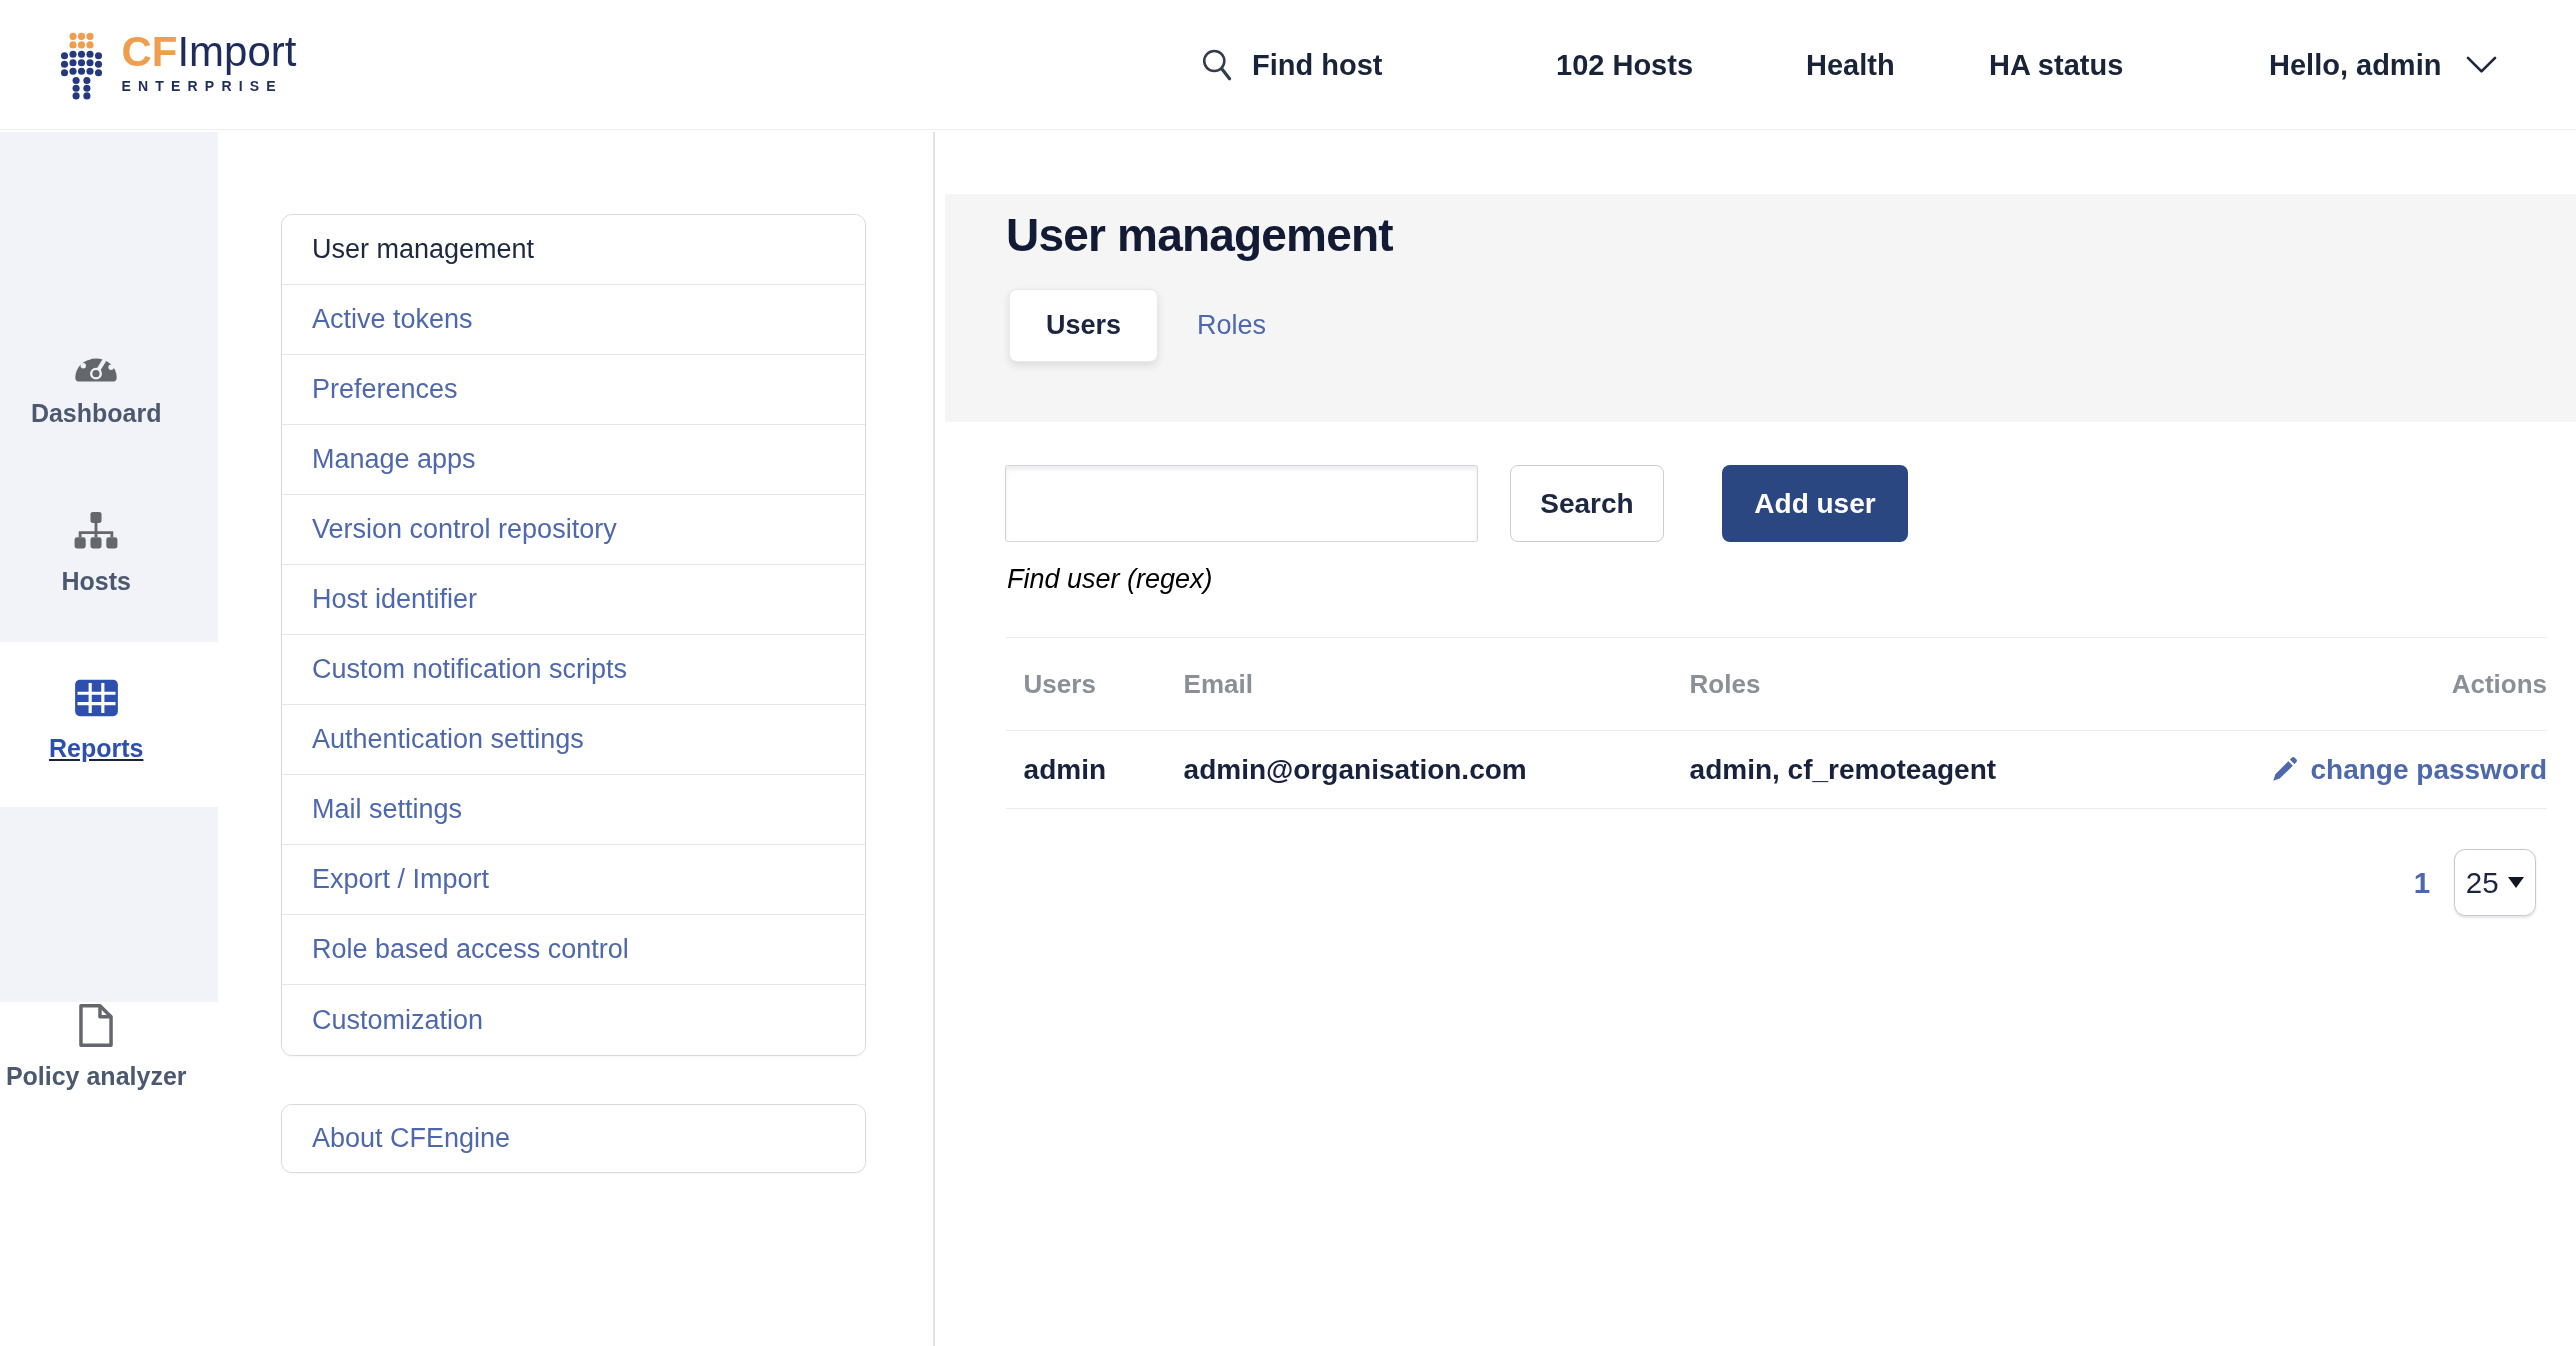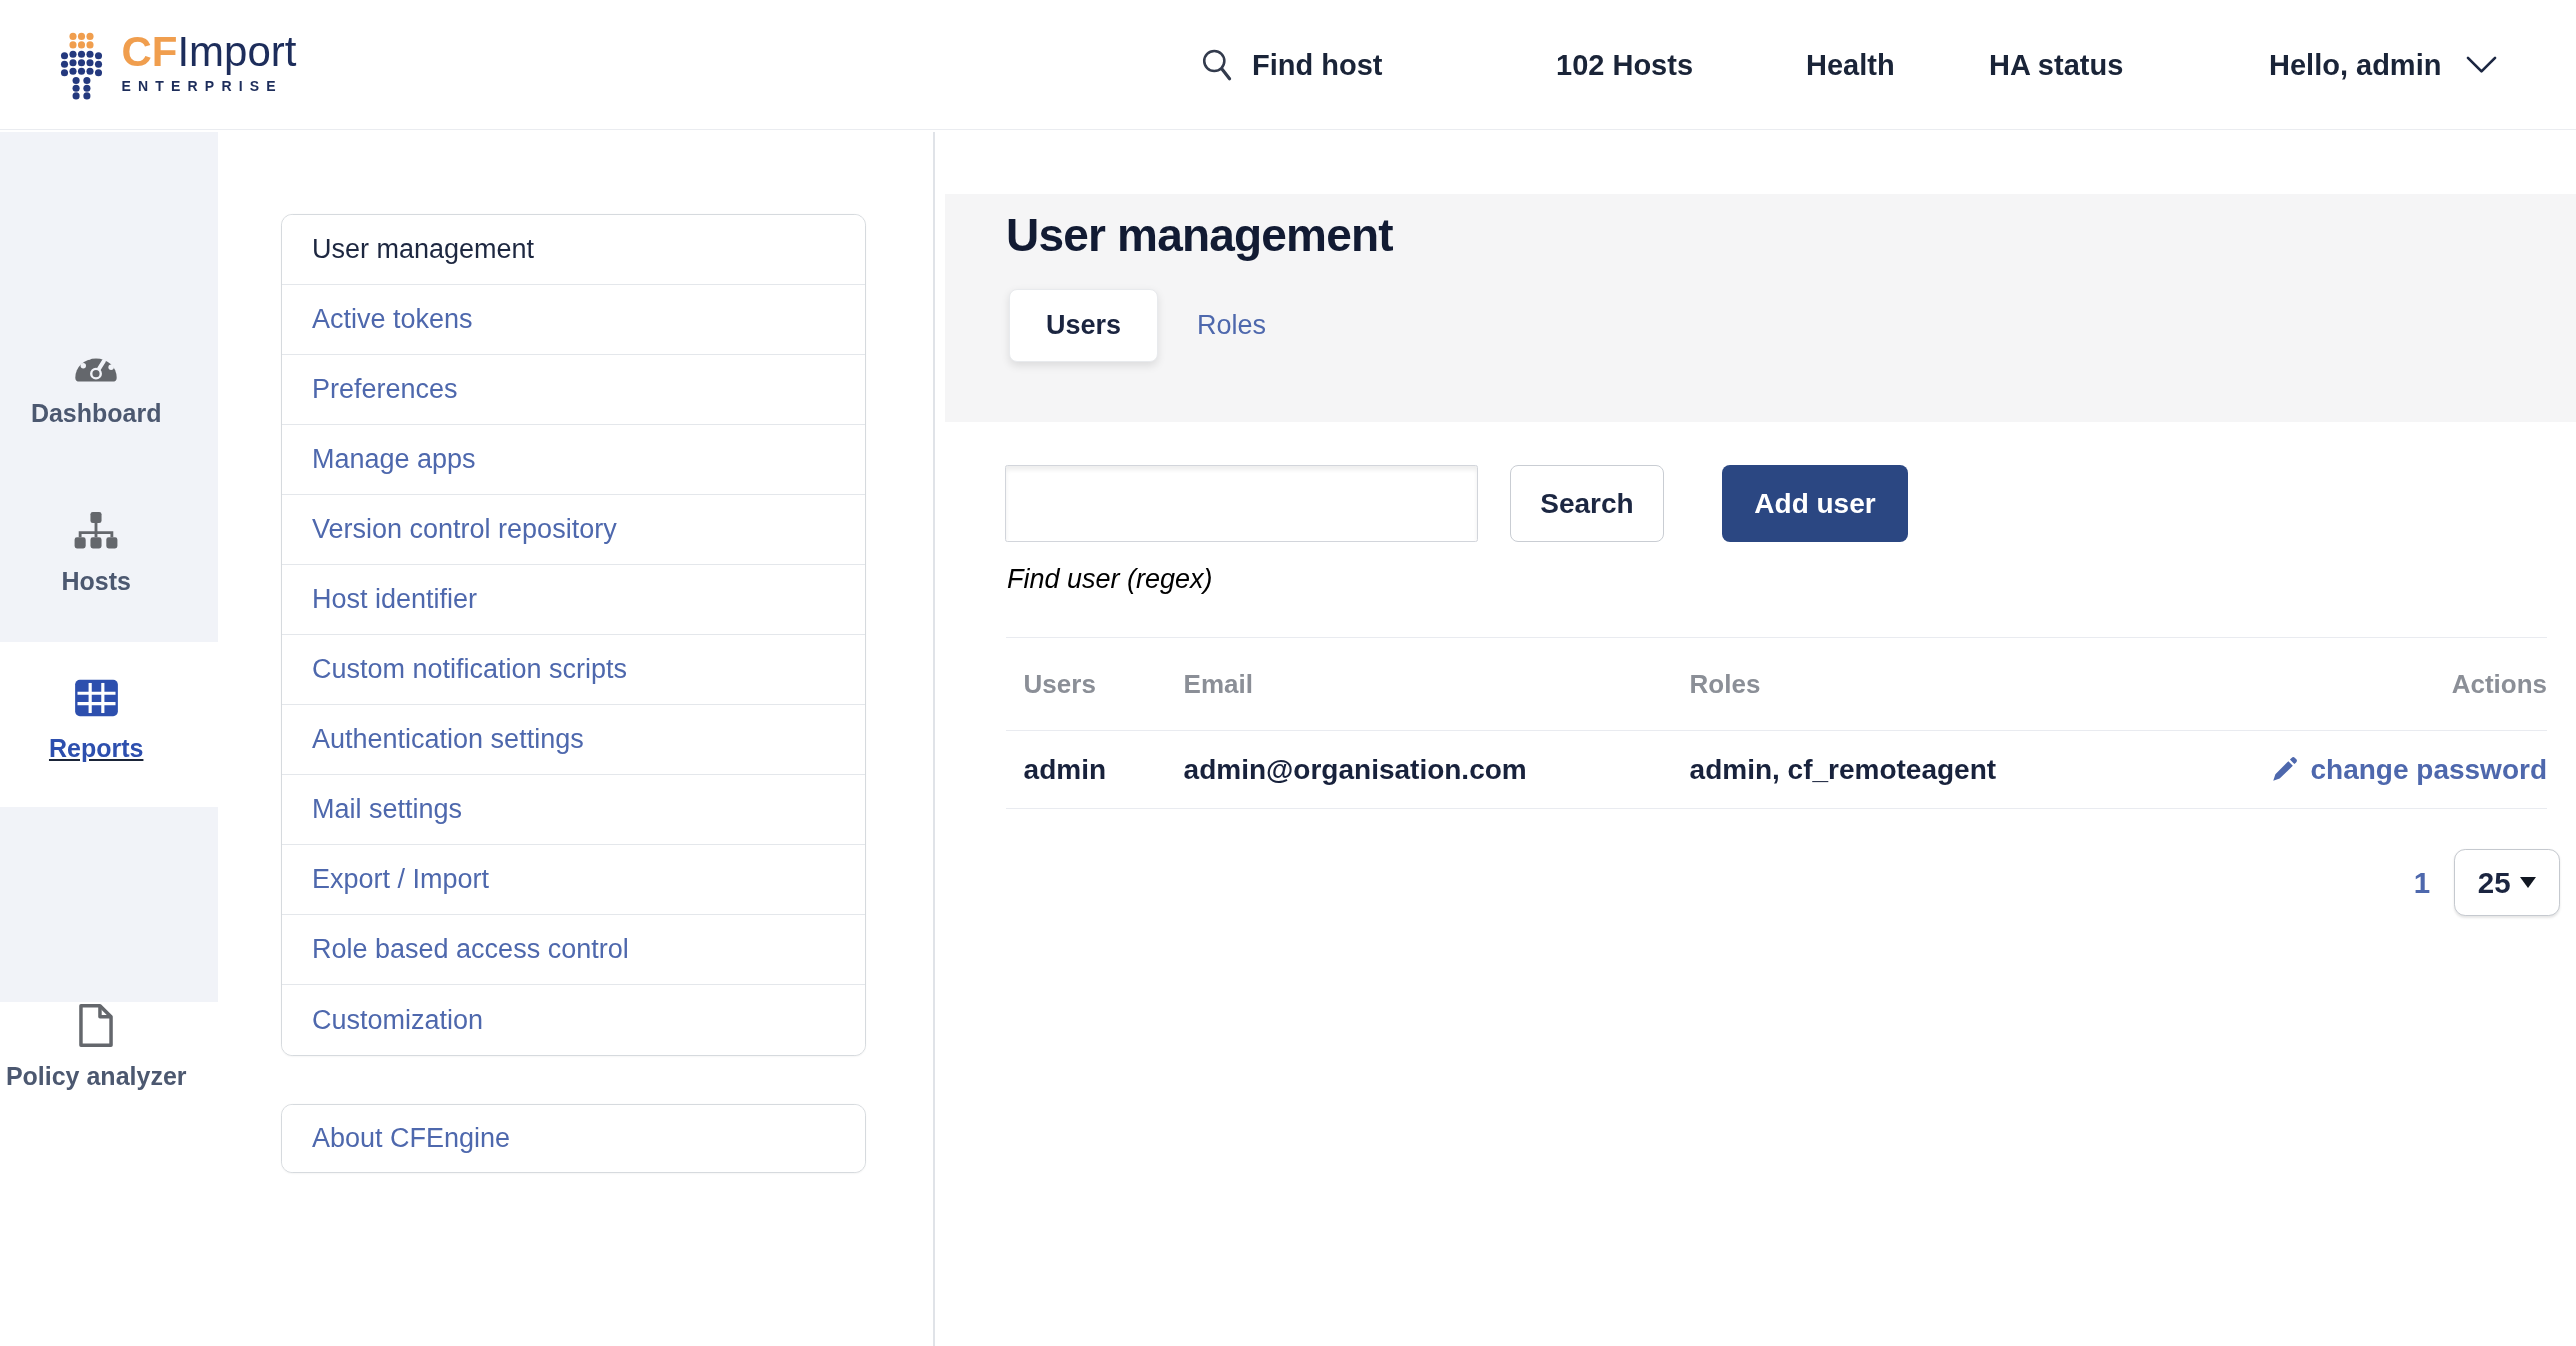"25" .page-size { font-weight: bold -> normal; width: 106px -> 82px }
